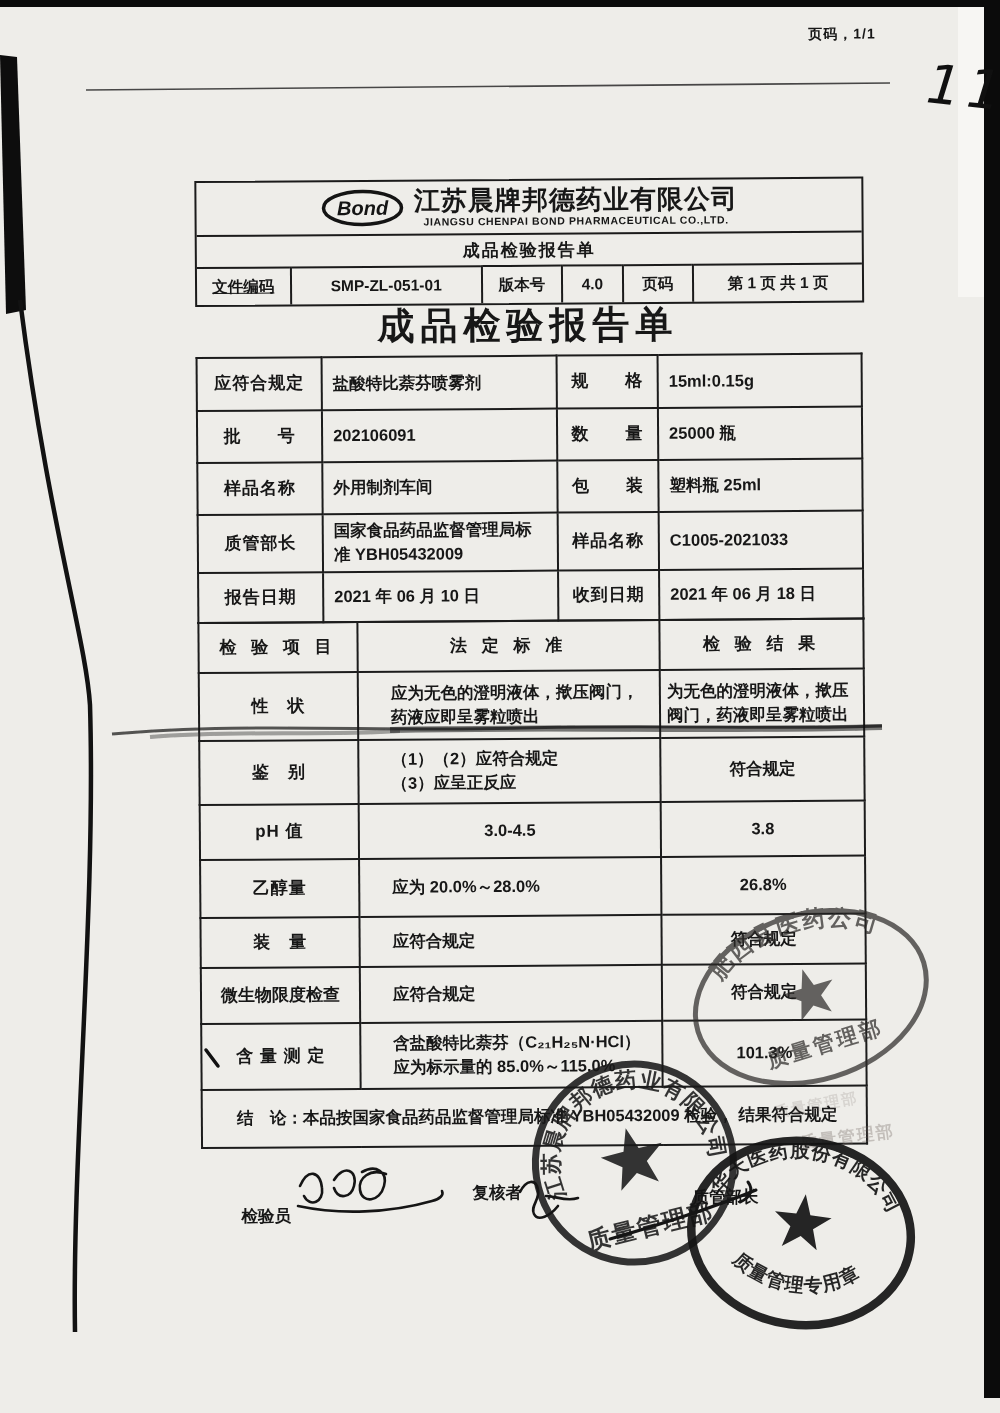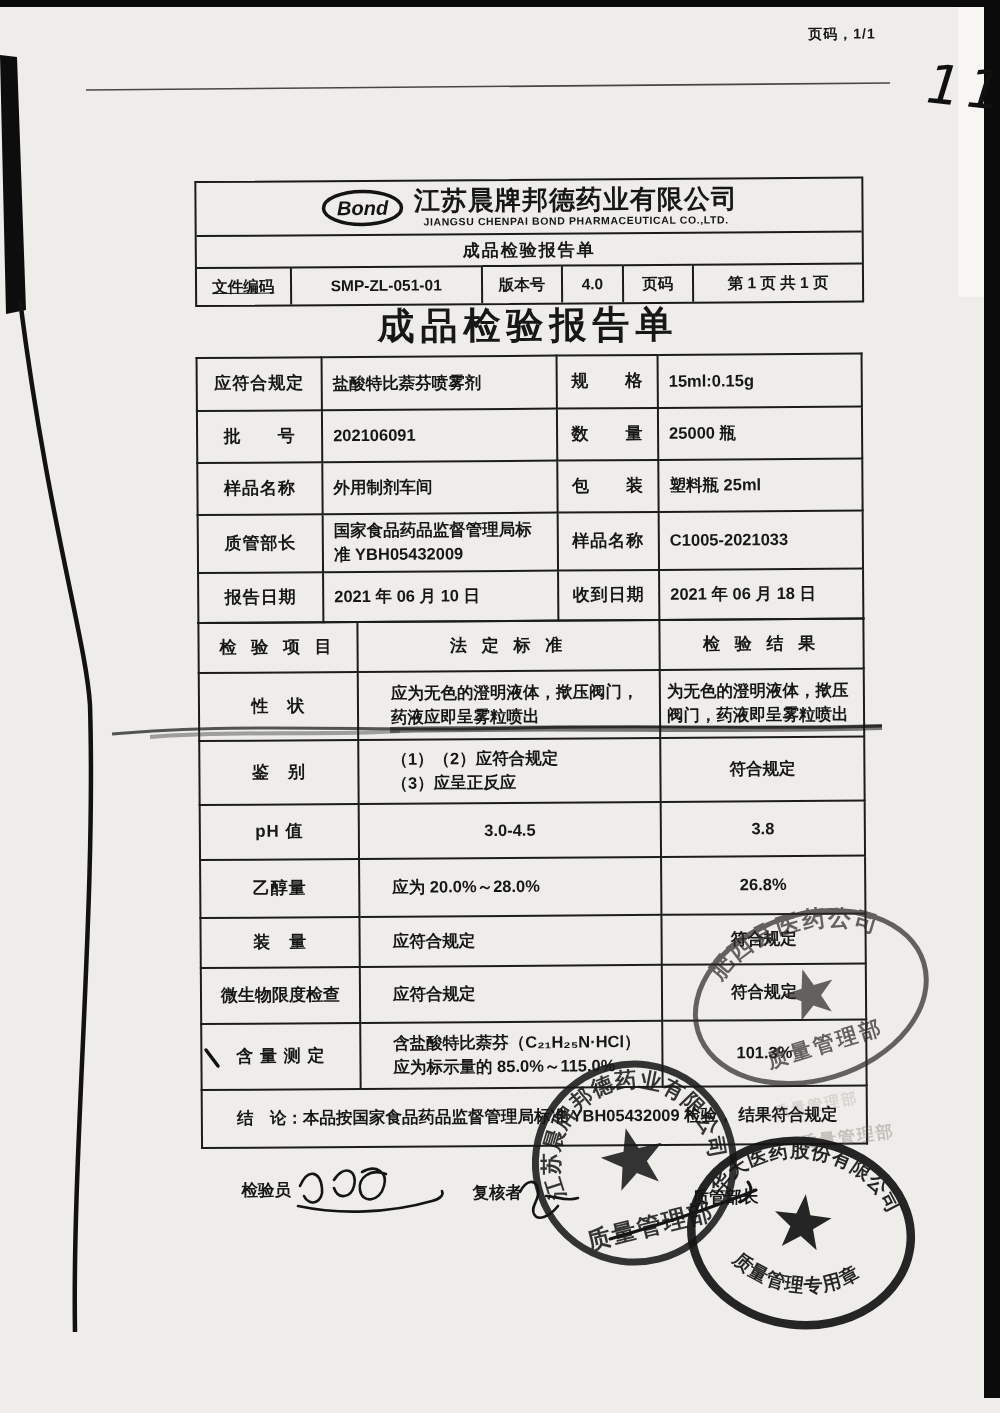"检验员" span.abs { top: 1178px -> 1204px }
